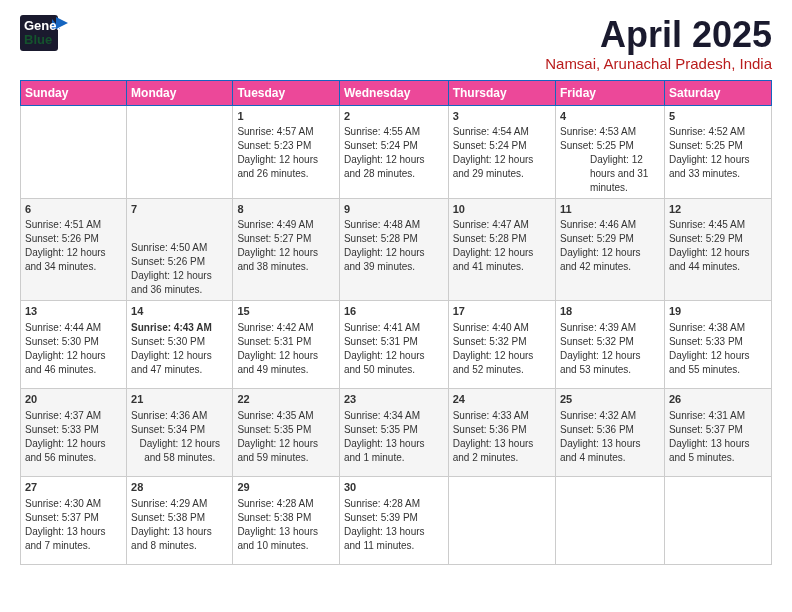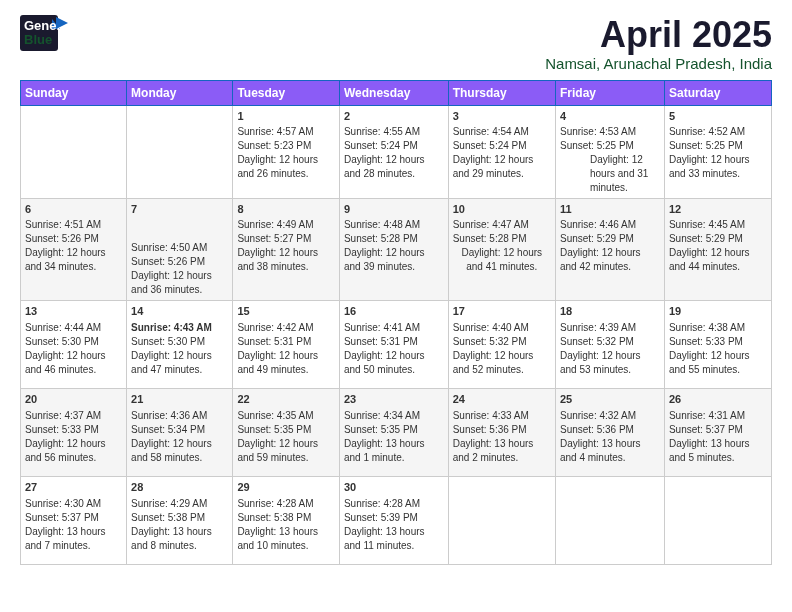"Namsai, Arunachal Pradesh, India" .location-title { color: #14532d -> #b91c1c }
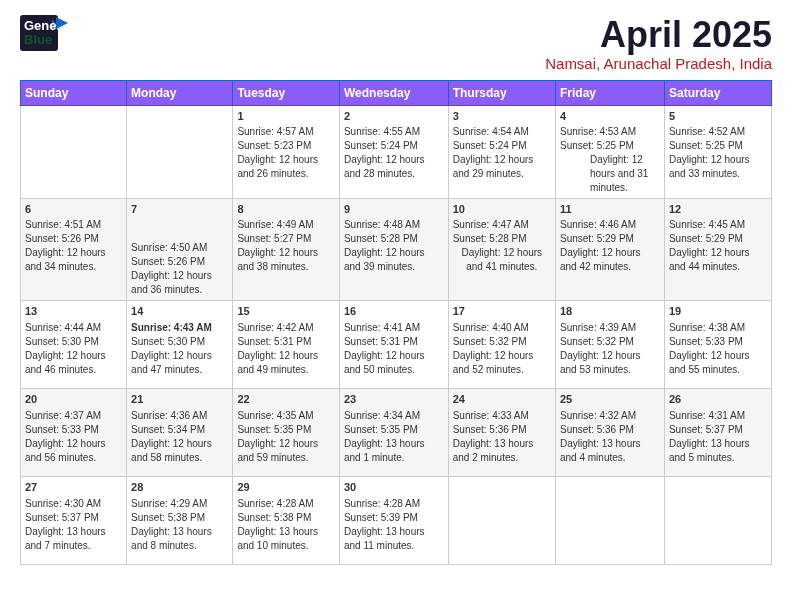"Sunday" thead th { background: #8b5cf6 -> #ec4899 }
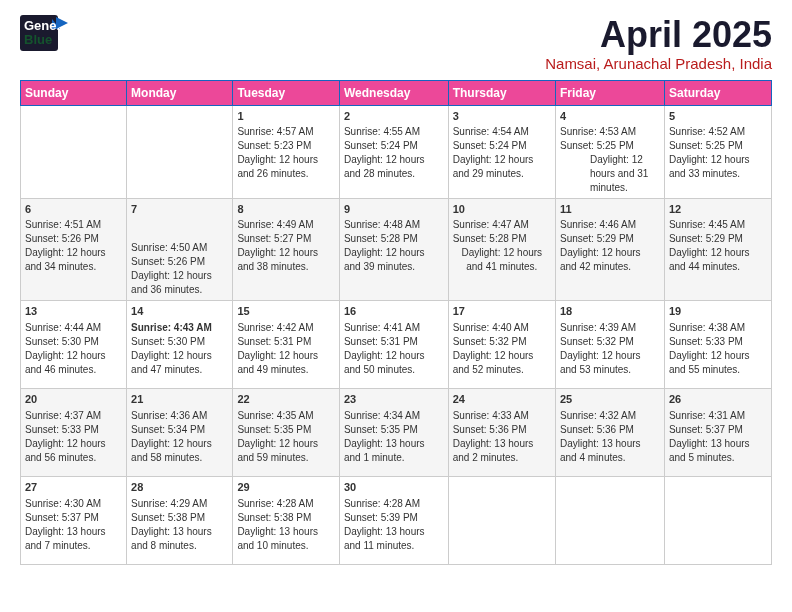"Daylight: 12 hours and 41" span { text-align: center -> none }
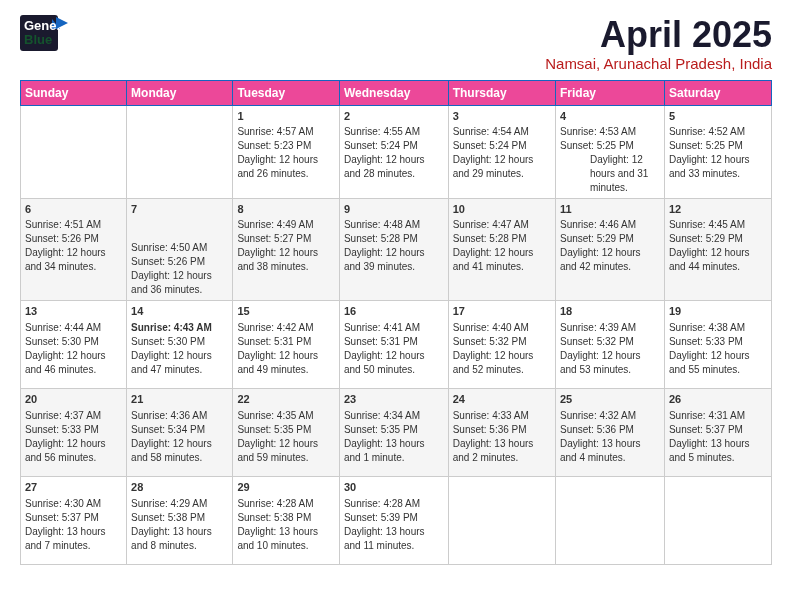"Daylight: 12 hours and 58" span { text-align: none -> center }
